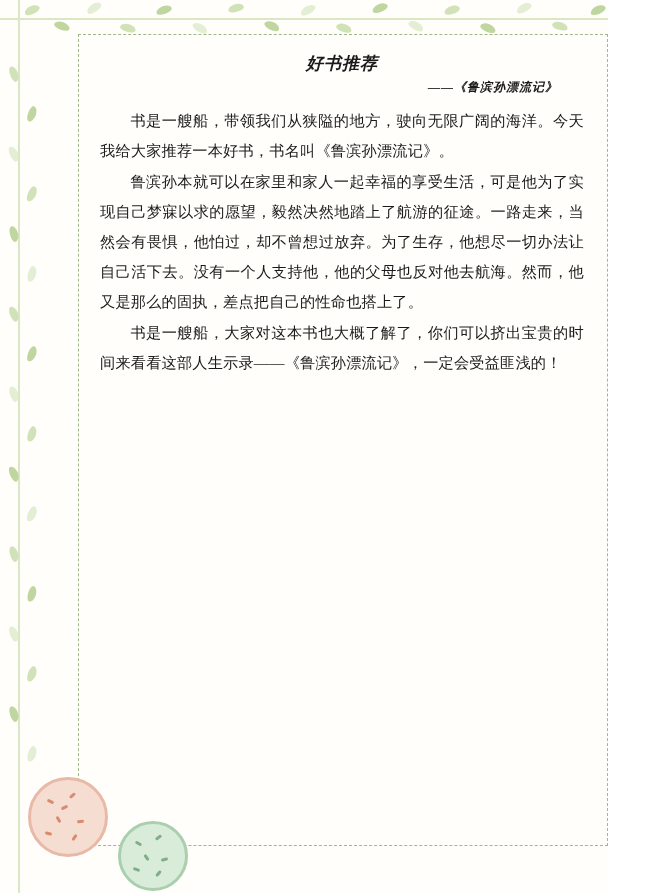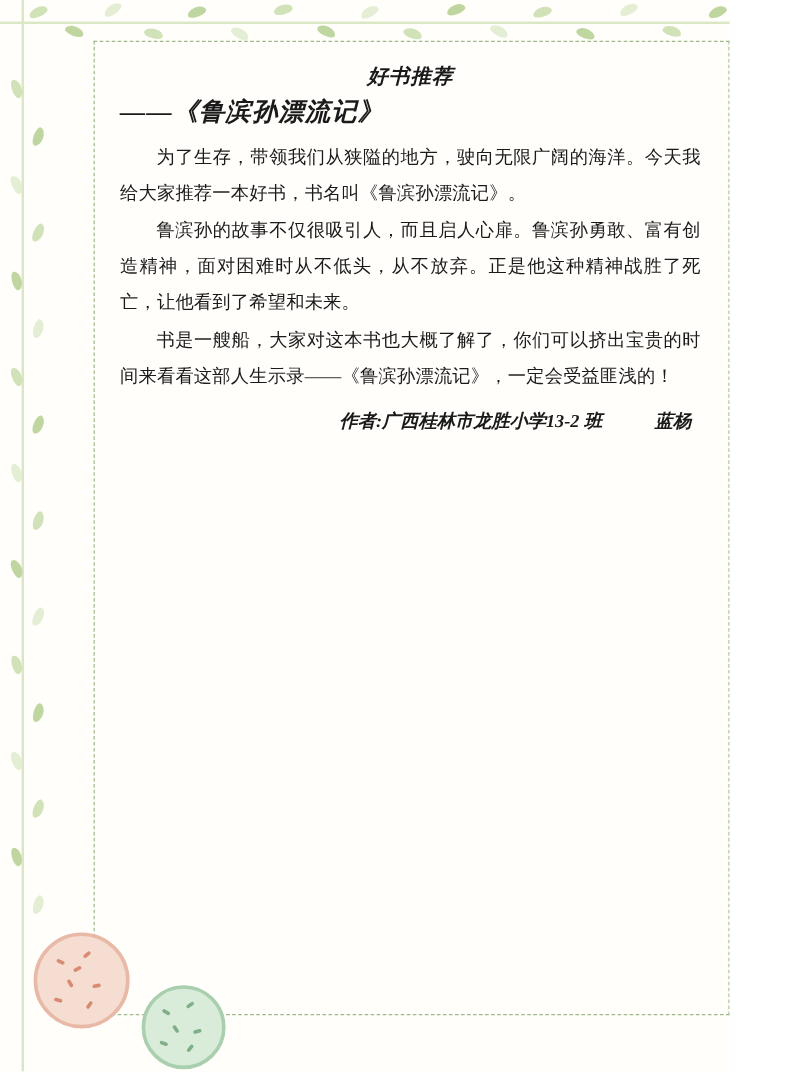"——《鲁滨孙漂流记》" .doc-subtitle { font-size: 21px -> 12px; text-align: none -> right }
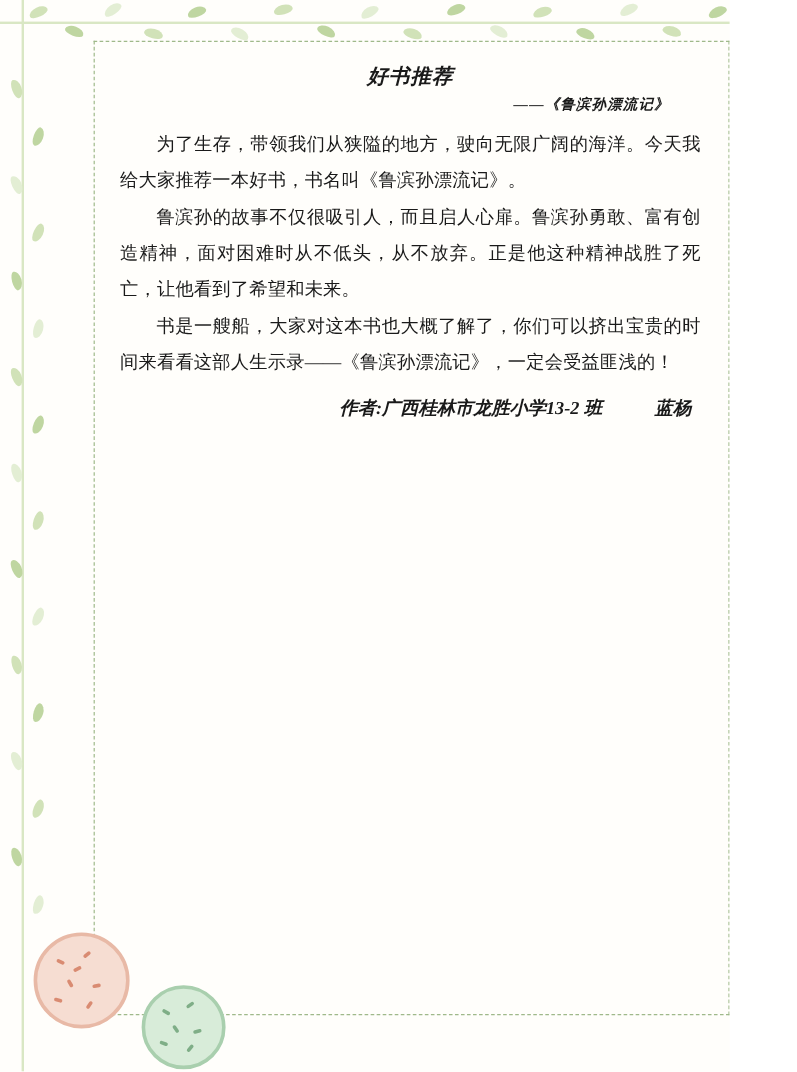"为了生存，带领我们从狭隘的地方，驶向无限广阔的海洋。今天我给大家推荐一本好书，书" p.para { text: 为了生存 -> 书是一艘船 }
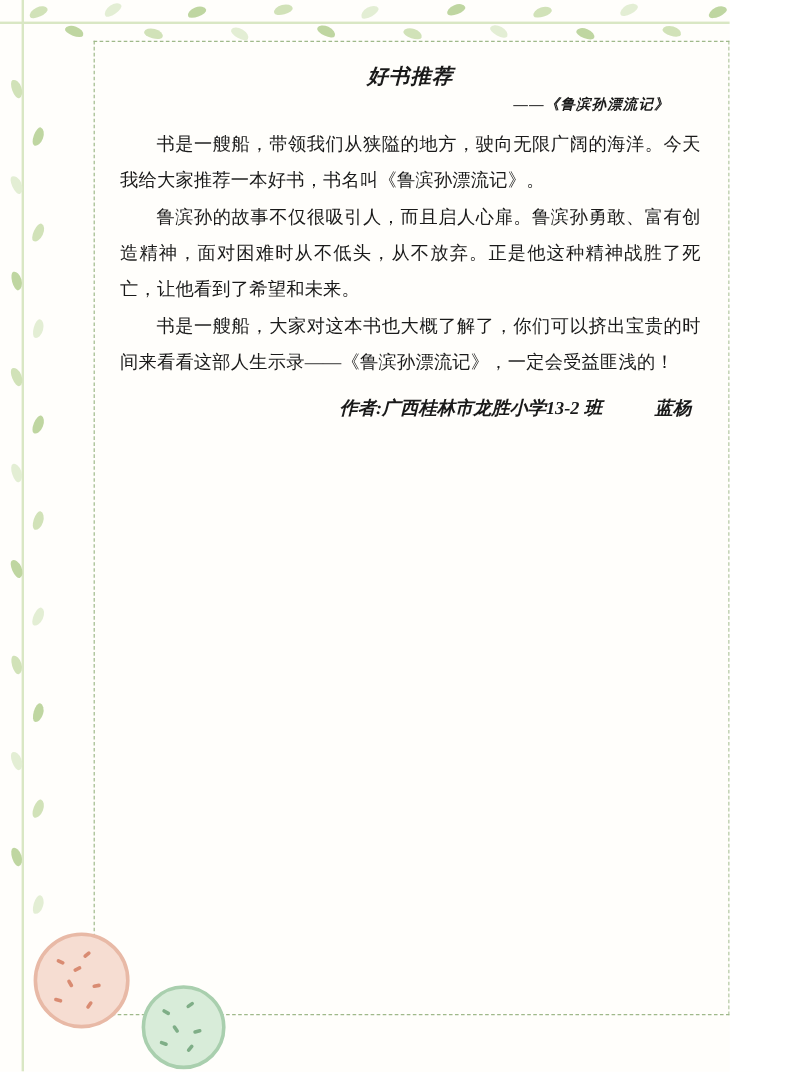"鲁滨孙本就可以在家里和家人一起幸福的享受生活，可是他为了实现自己梦寐以求的愿望，" p.para { html: none -> <p>鲁滨孙本就可以在家里和家人一起幸福的享受生活，可是他为了实现自己梦寐以求的愿望，毅然决然地踏上了航游的征途。一路走来，当然会有畏惧，他怕过，却不曾想过放弃。为了生存，他想尽一切办法让自己活下去。没有一个人支持他，他的父母也反对他去航海。然而，他又是那么的固执，差点把自己的性命也搭上了。</p> }
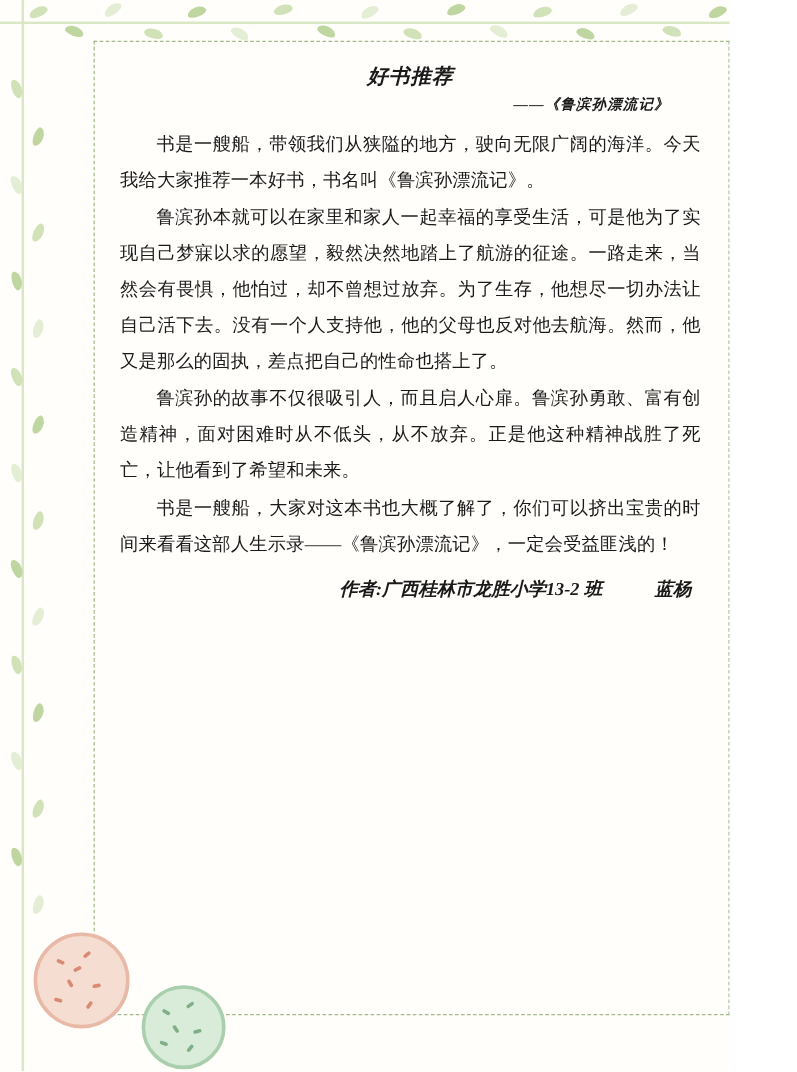"鲁滨孙的故事不仅很吸引人，而且启人心扉。鲁滨孙勇敢、富有创造精神，面对困难时从不" p.para { html: <p>鲁滨孙的故事不仅很吸引人，而且启人心扉。鲁滨孙勇敢、富有创造精神，面对困难时从不低头，从不放弃。正是他这种精神战胜了死亡，让他看到了希望和未来。</p> -> none }
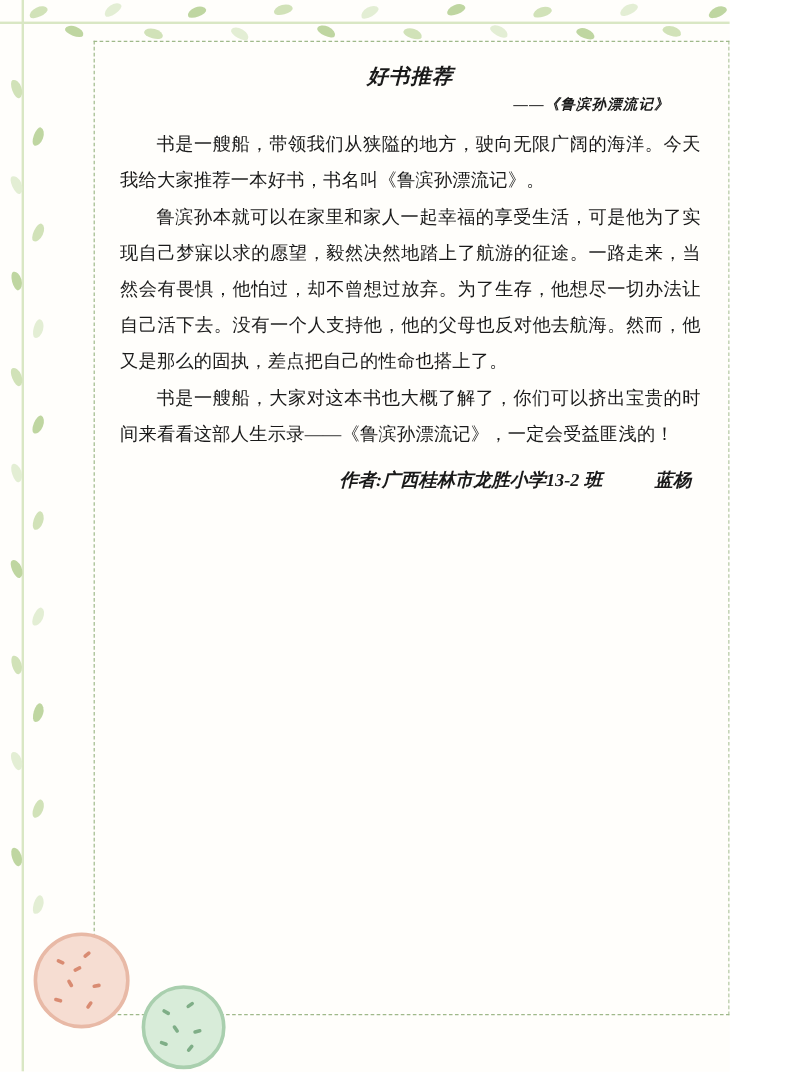"作者:广西桂林市龙胜小学13-2 班 蓝杨" div.signature { html: <div> <span>作者:广西桂林市龙胜小学13-2 班</span> <span>蓝杨</span> </div> -> none }
